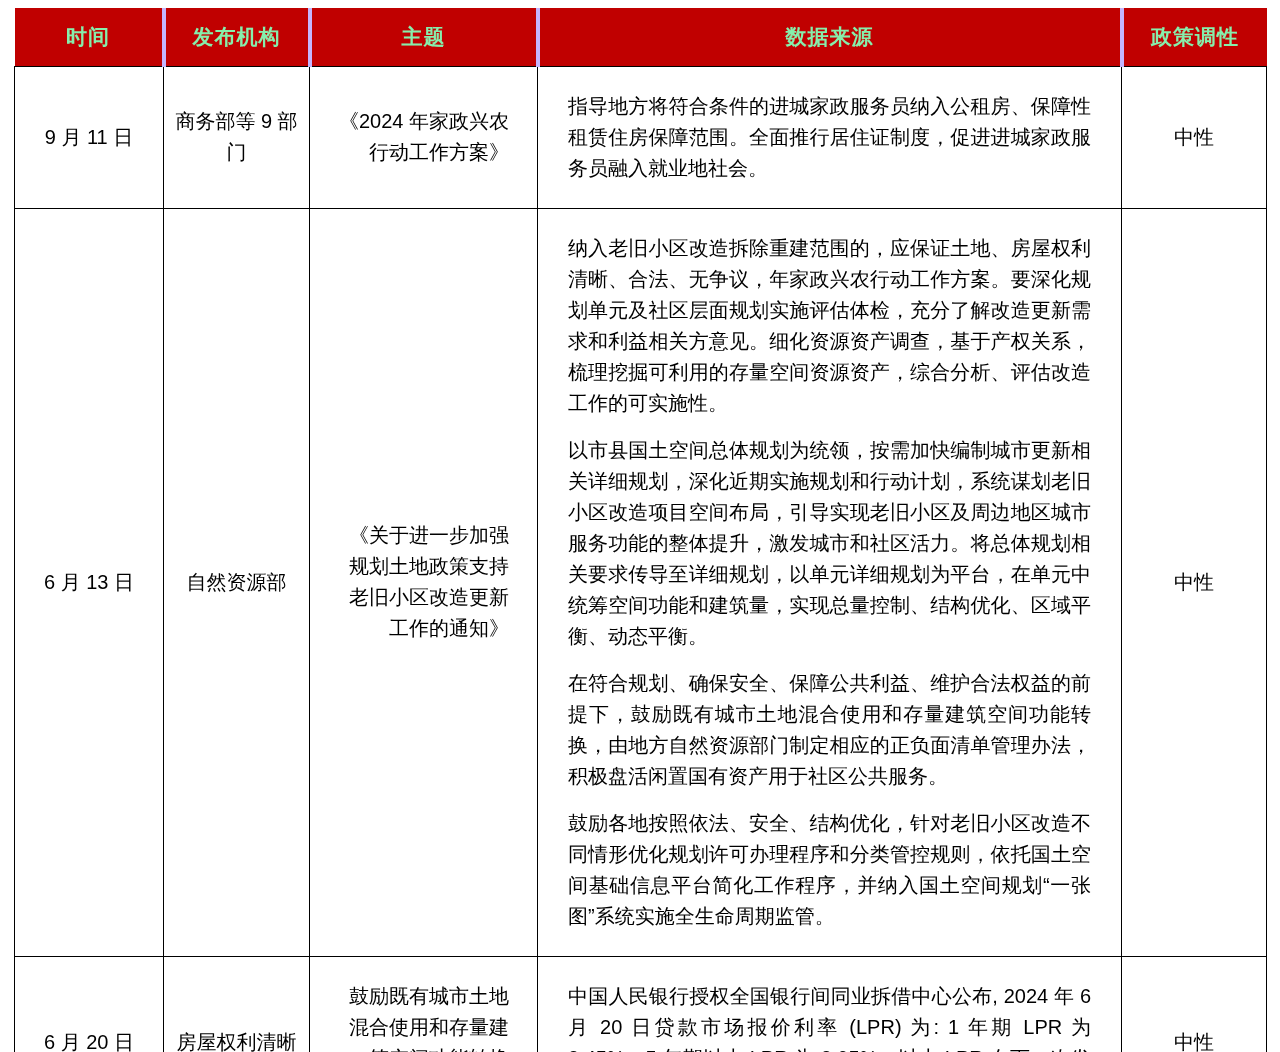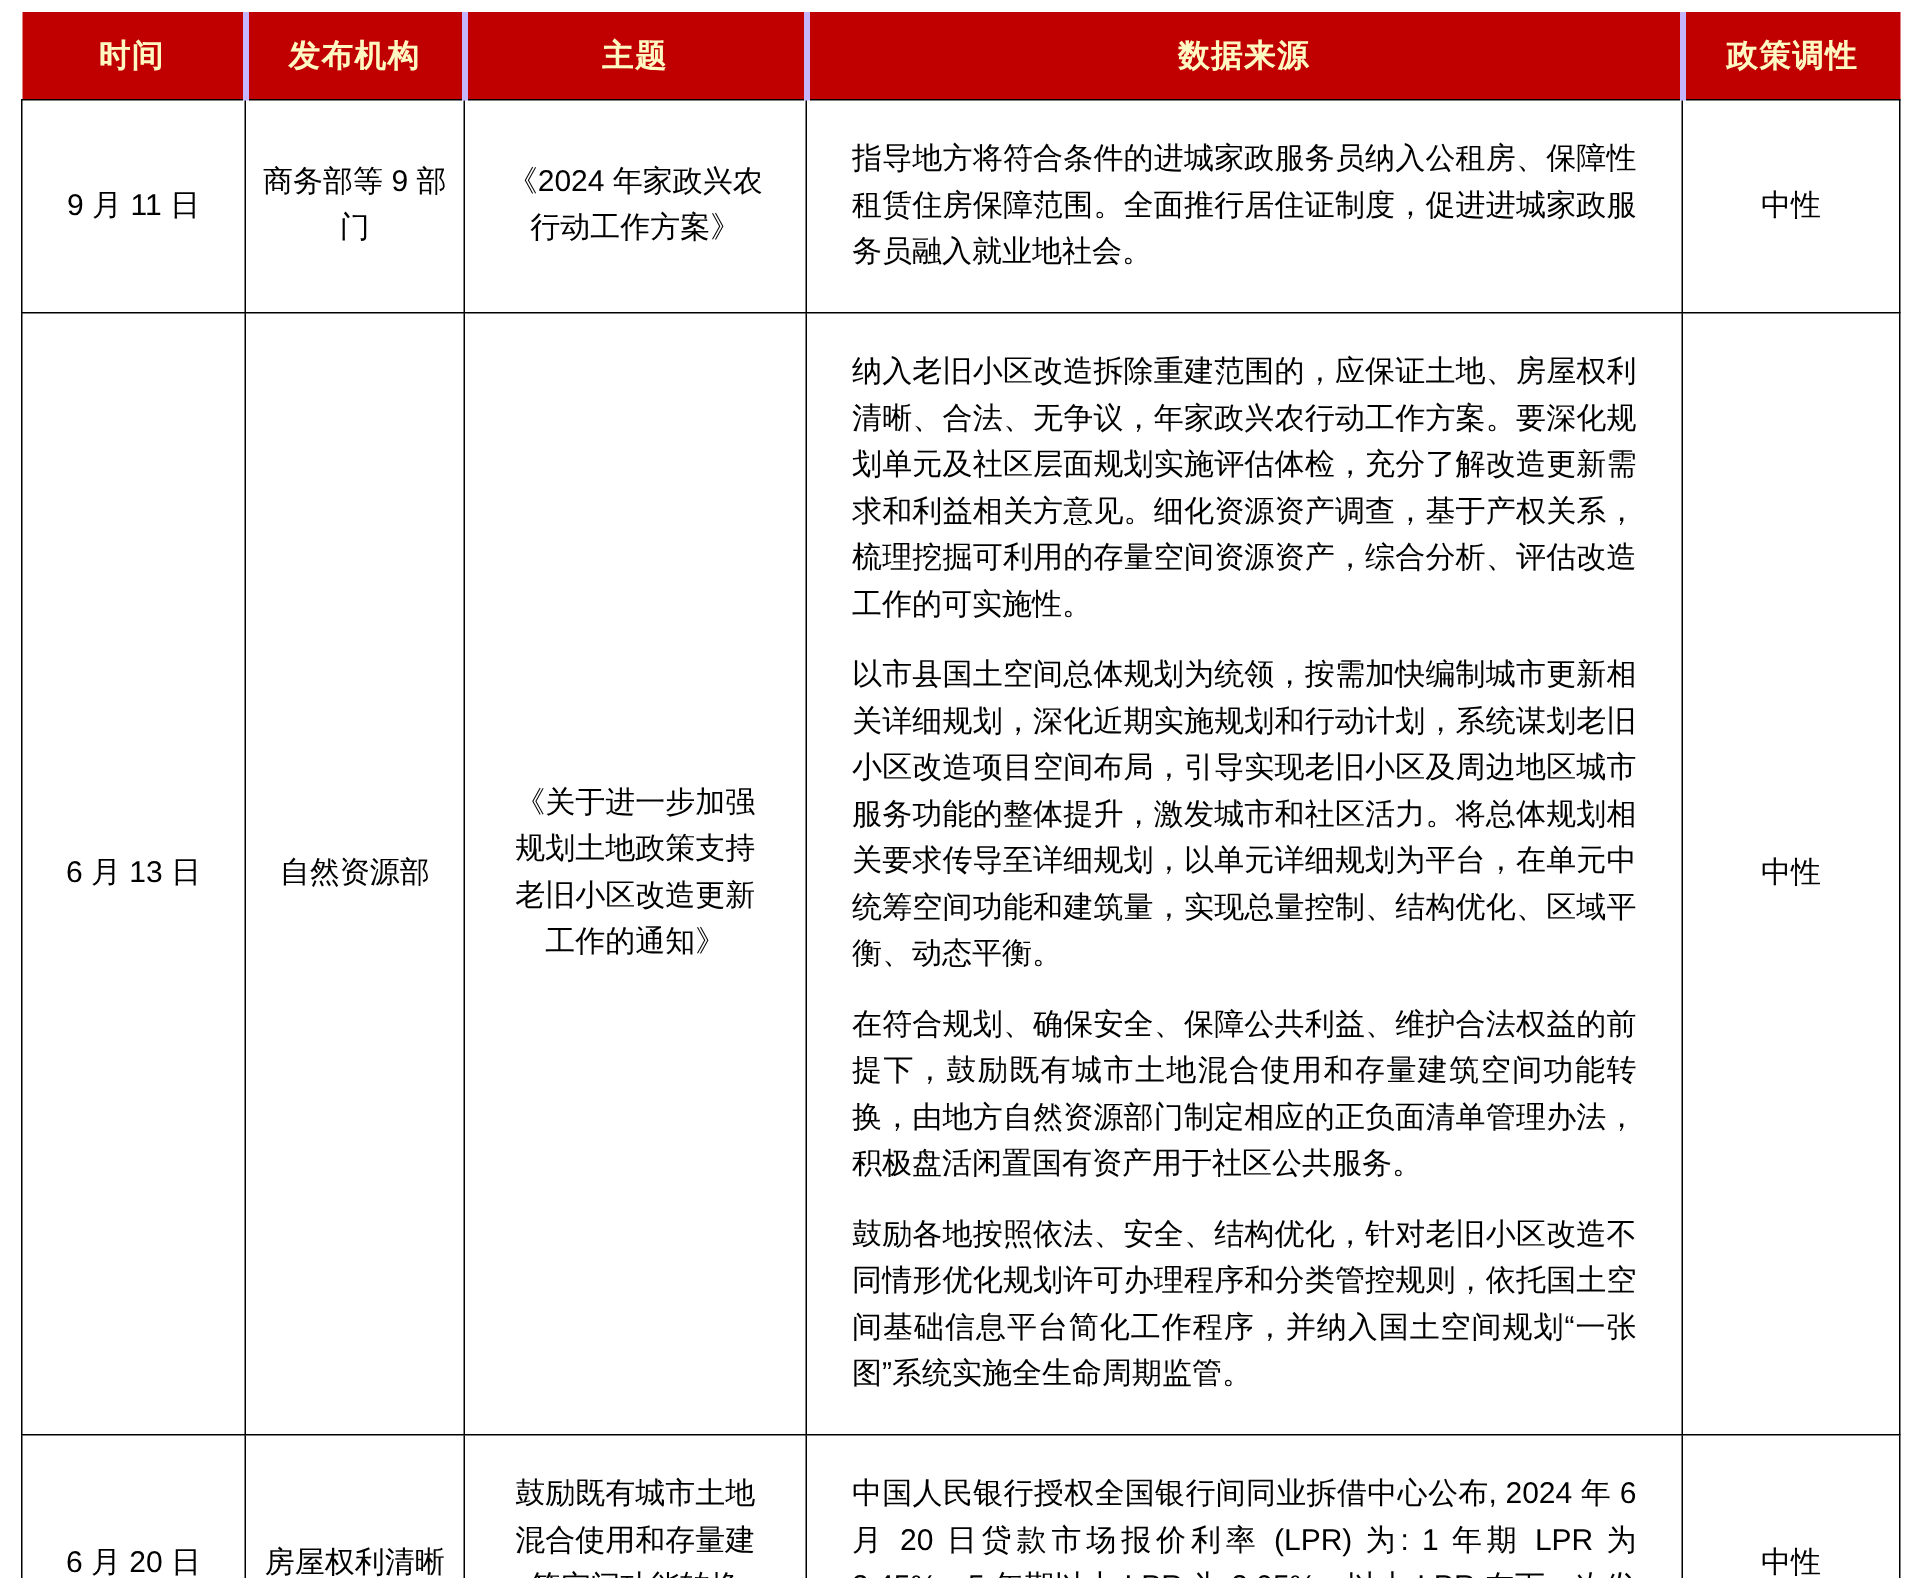"时间" th.head-cell { color: #fef9c3 -> #86efac }
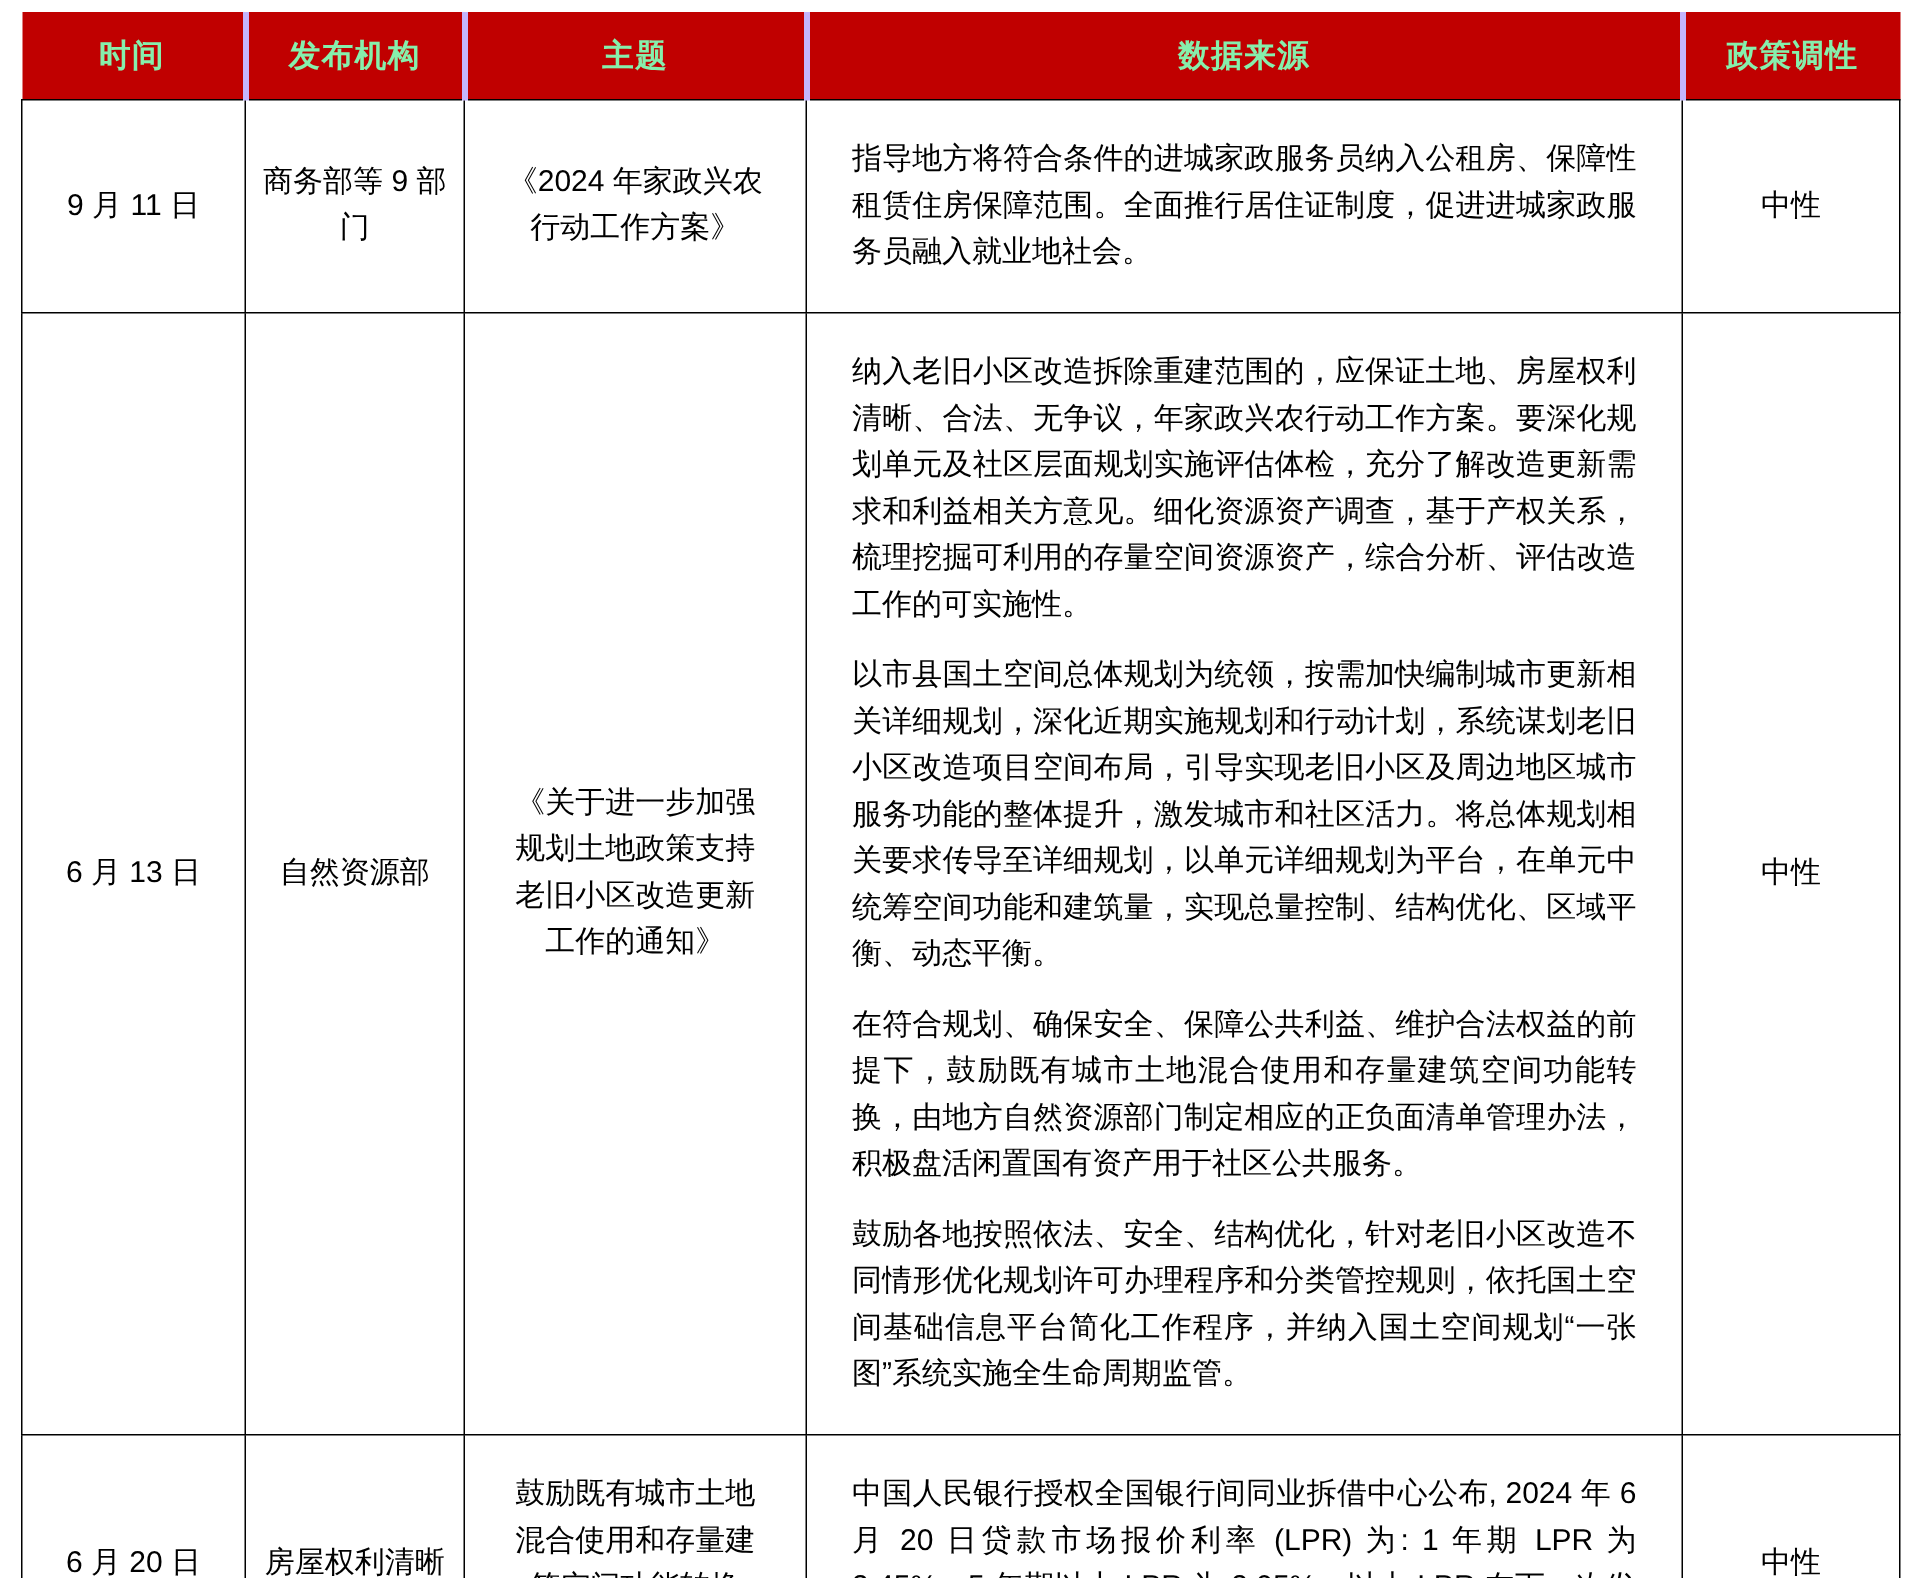"《2024 年家政兴农行动工作方案》" td.topic-cell { text-align: center -> right }
